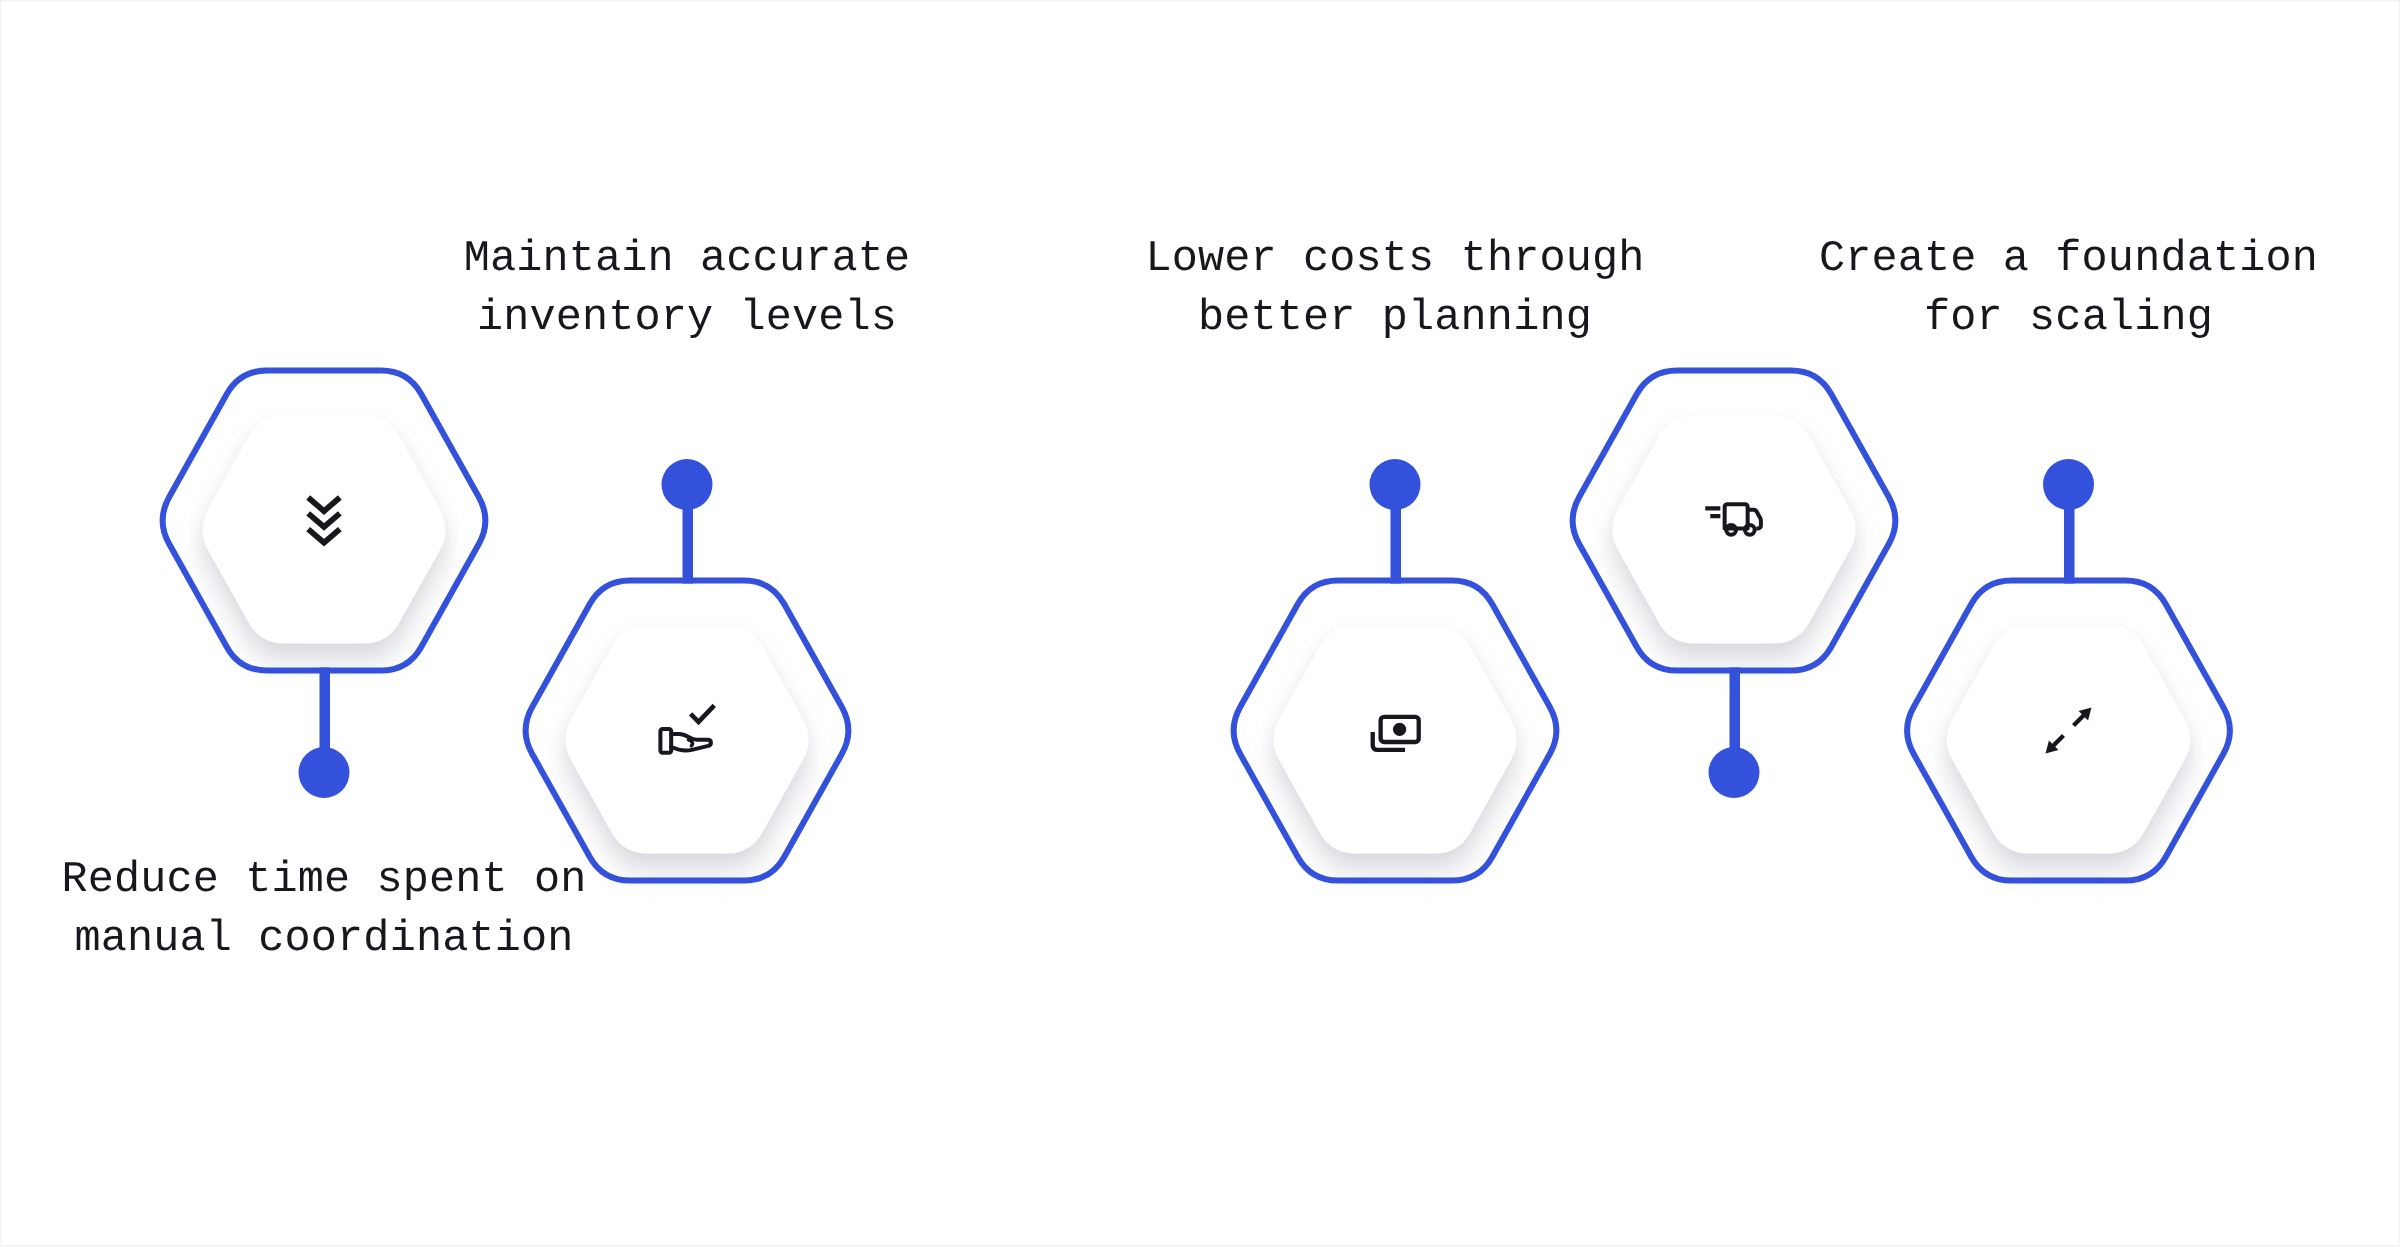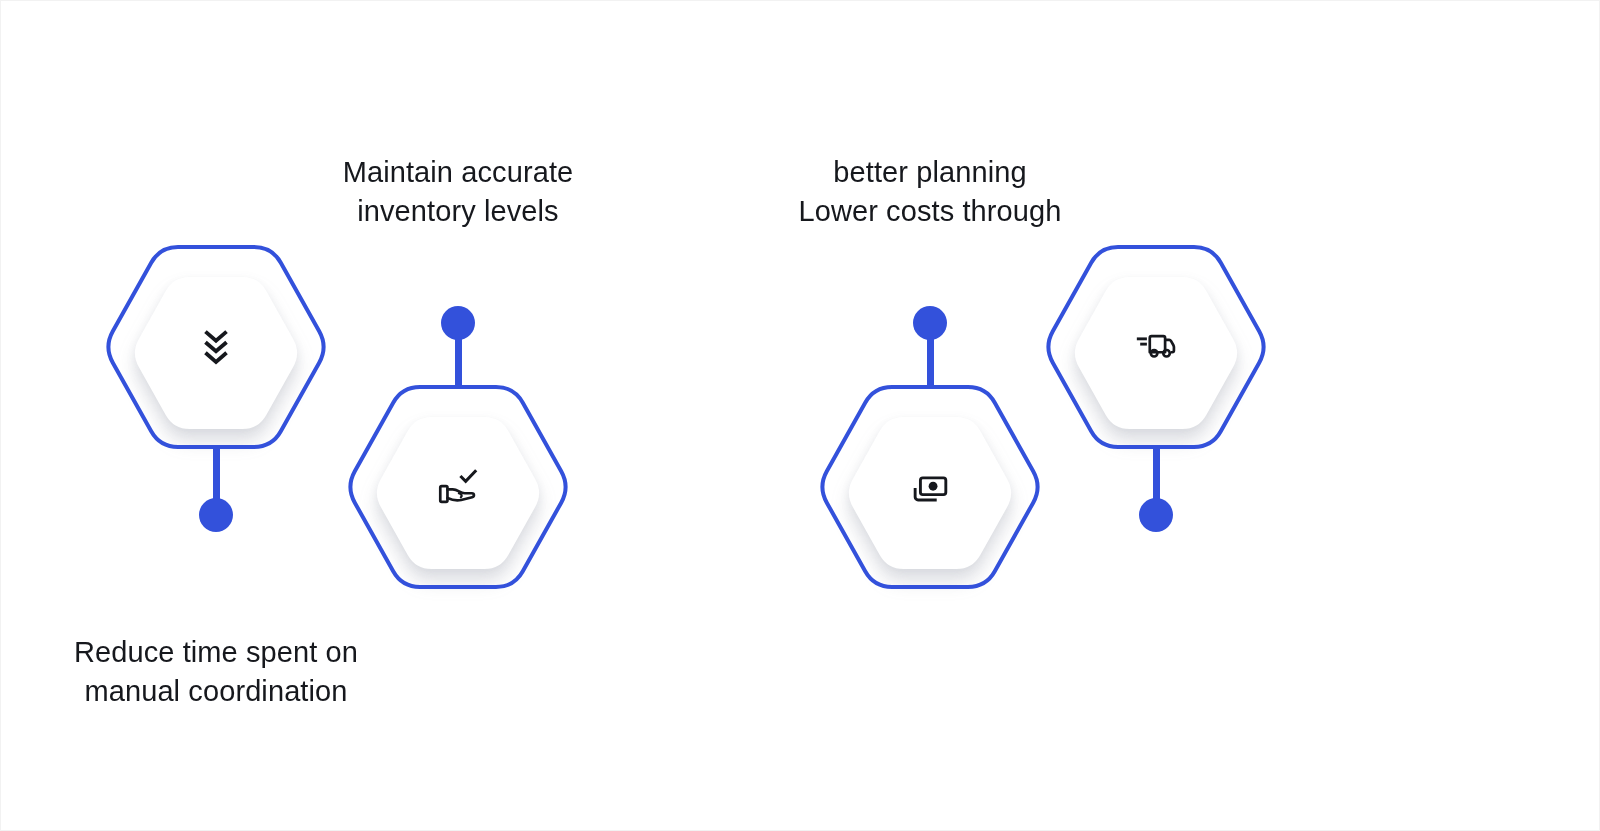"Maintain accurate" .node { font-family: none -> Liberation Mono, monospace }
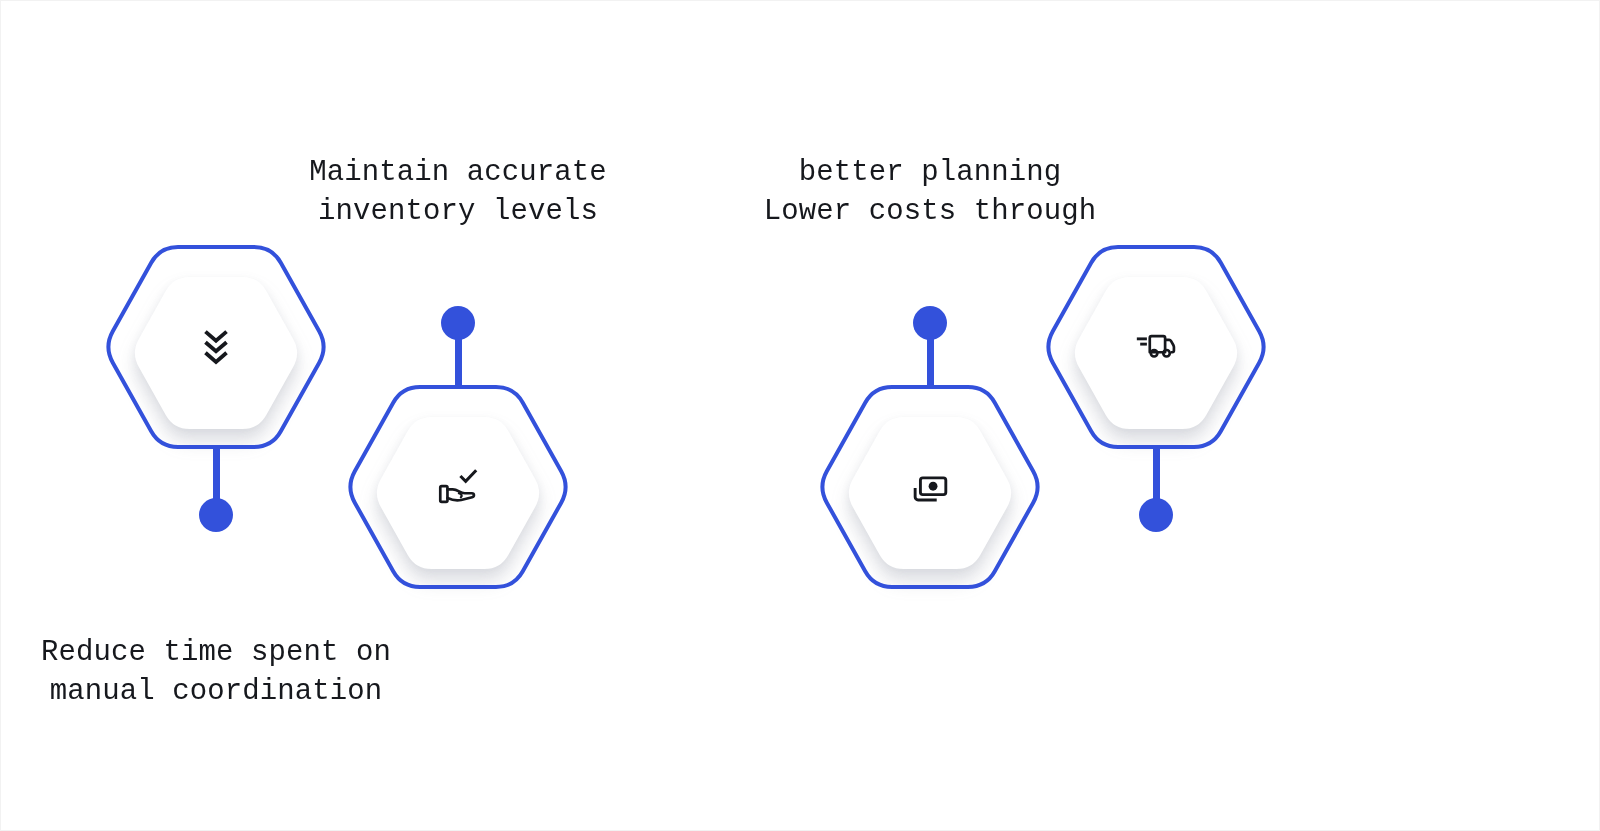"Create a foundation" div.node { html: none -> <div> <div> <div>Create a foundation</div> <div>for scaling</div> </div> <div></div> <div></div> <div> <svg> <path></path> <path></path> </svg> <svg> <path></path> <polygon></polygon> <path></path> <polygon></polygon> </svg> </div> </div> }
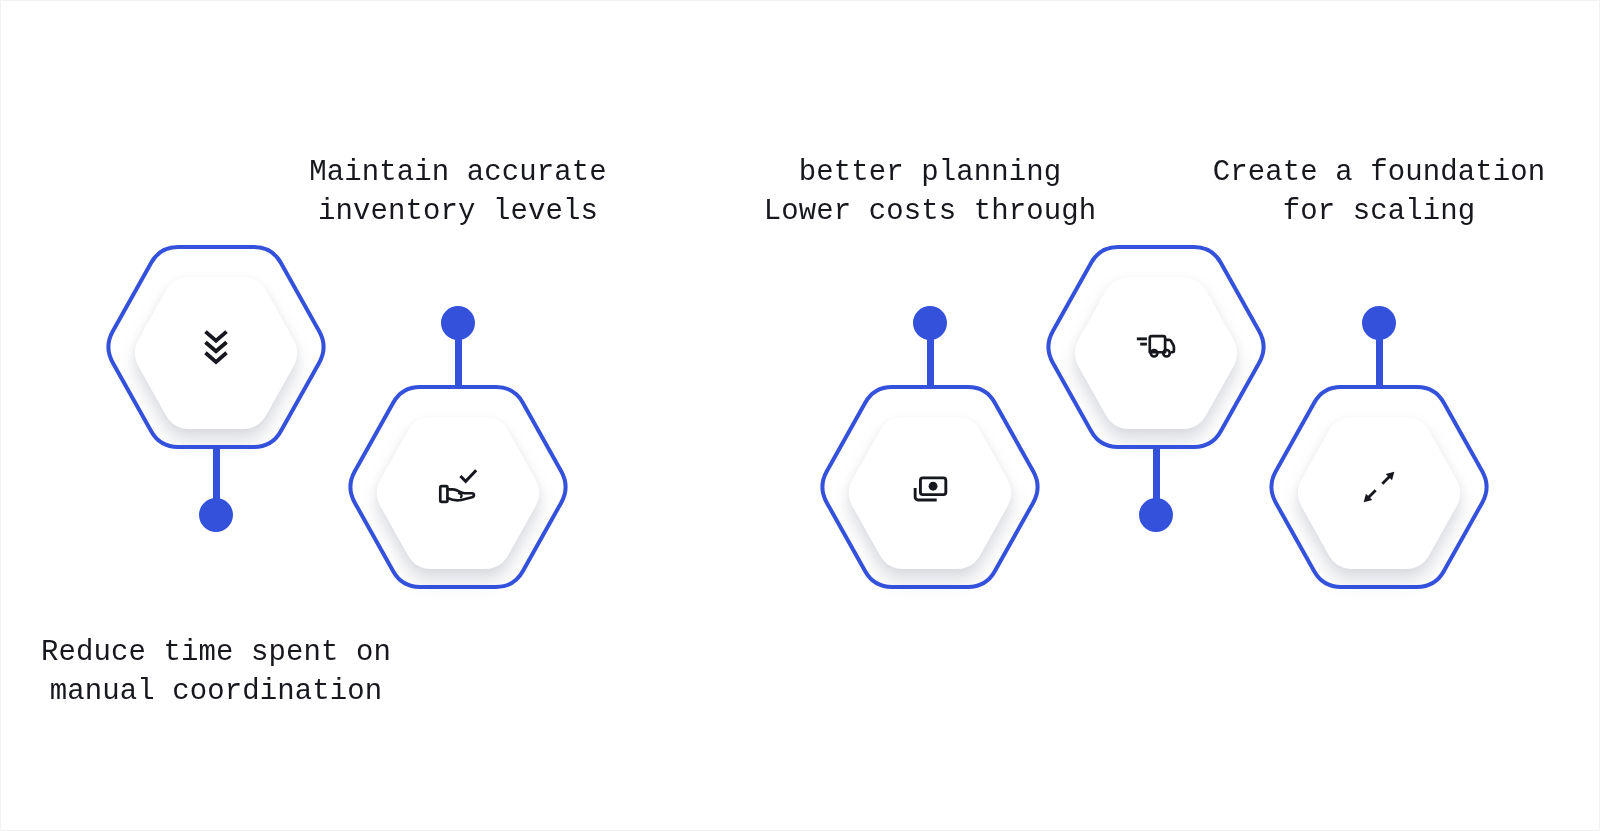"better planning" div { order: before "Lower costs through" -> after "Lower costs through" }
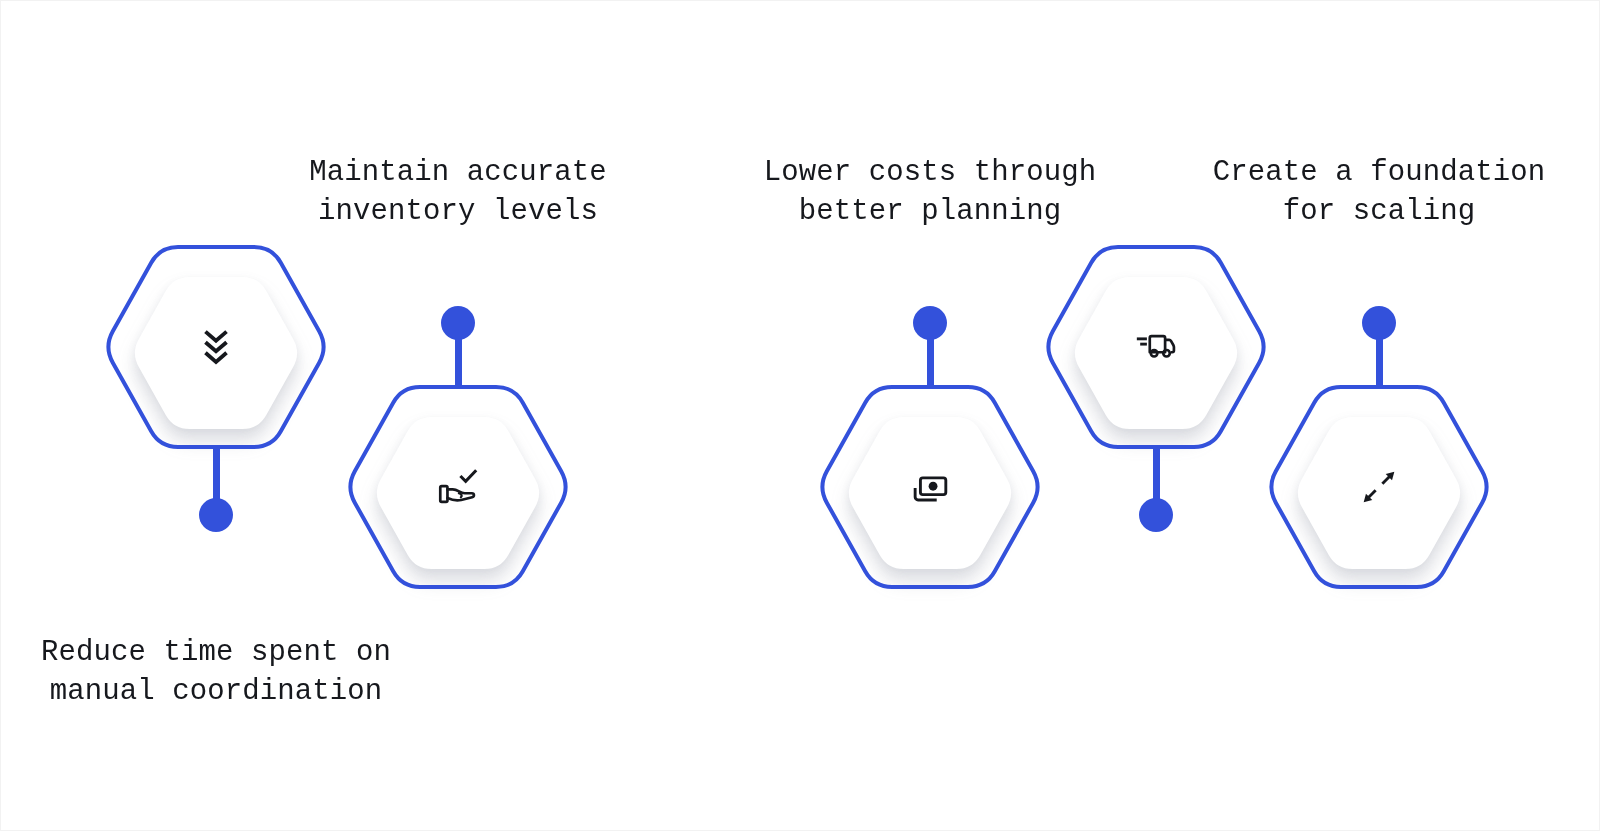"Reduce time spent on" .node.up .label { top: 632px -> 566px }
